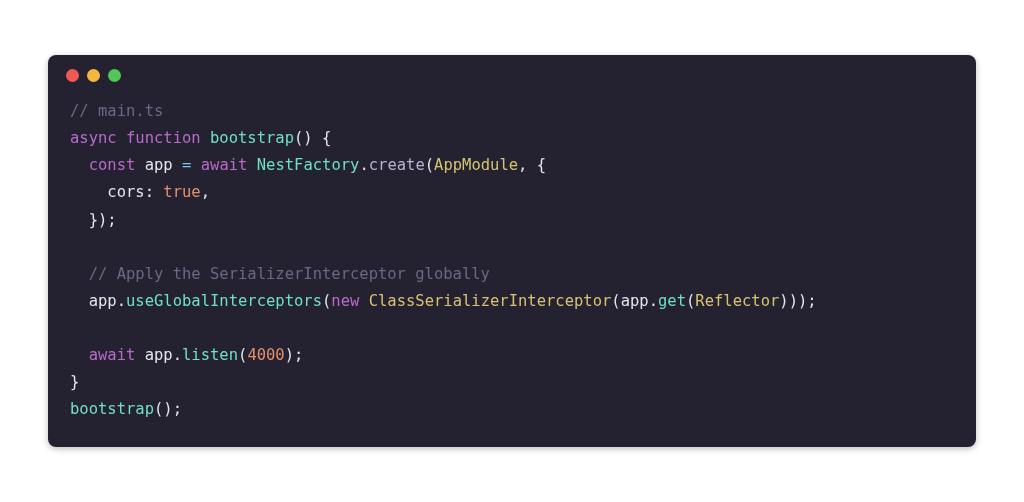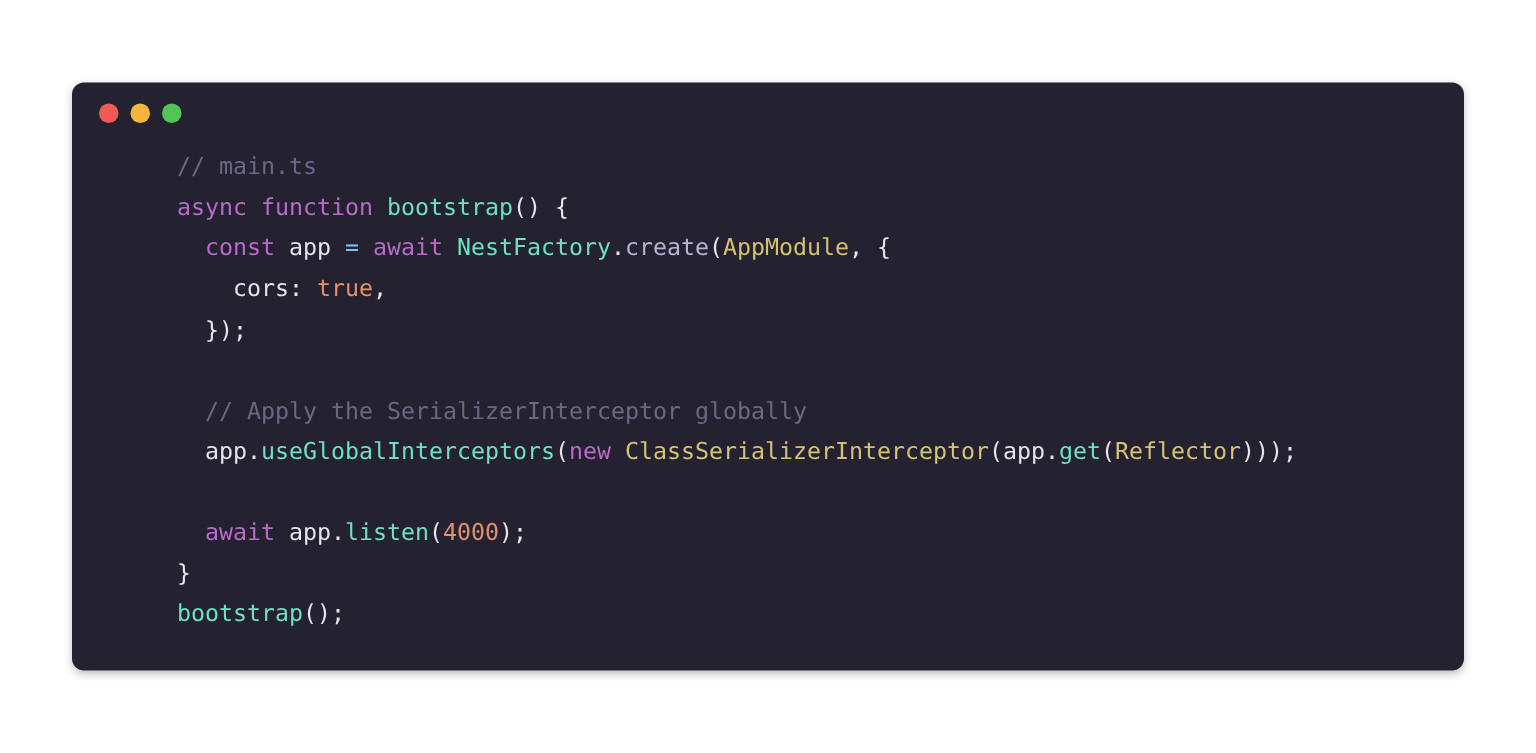"// main.ts async function bootstrap()" .code { margin-left: 48px -> none }
